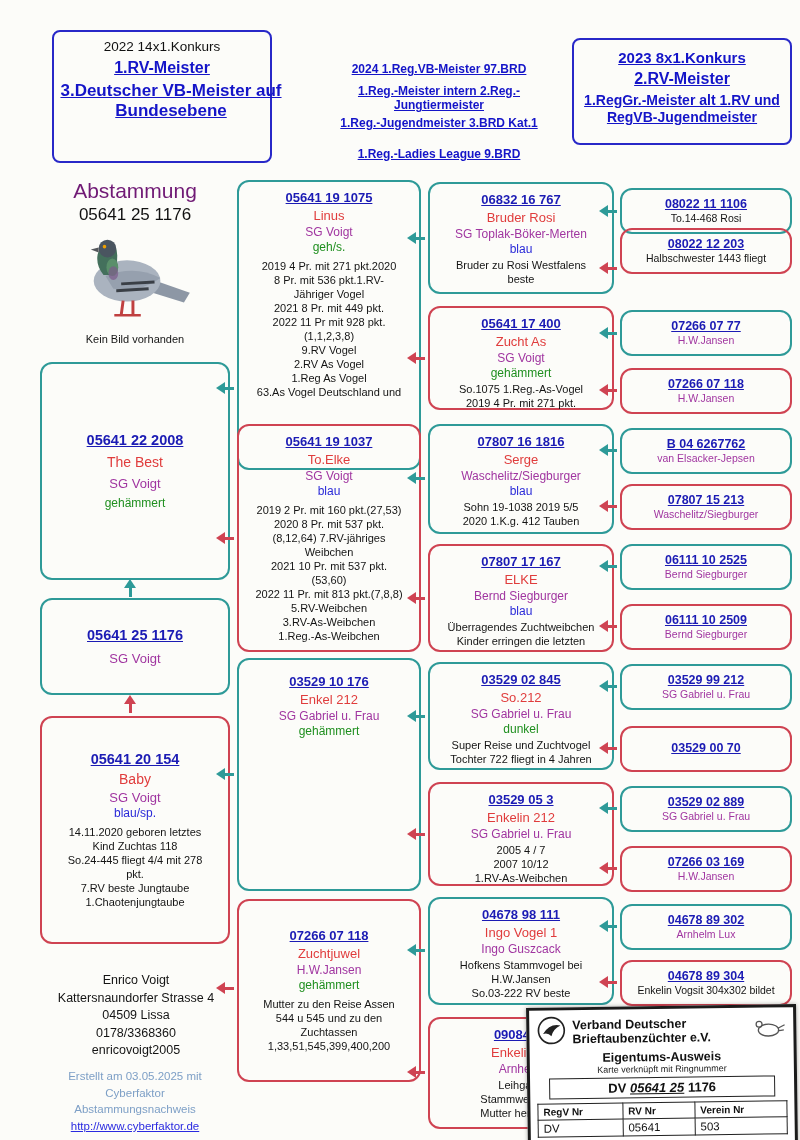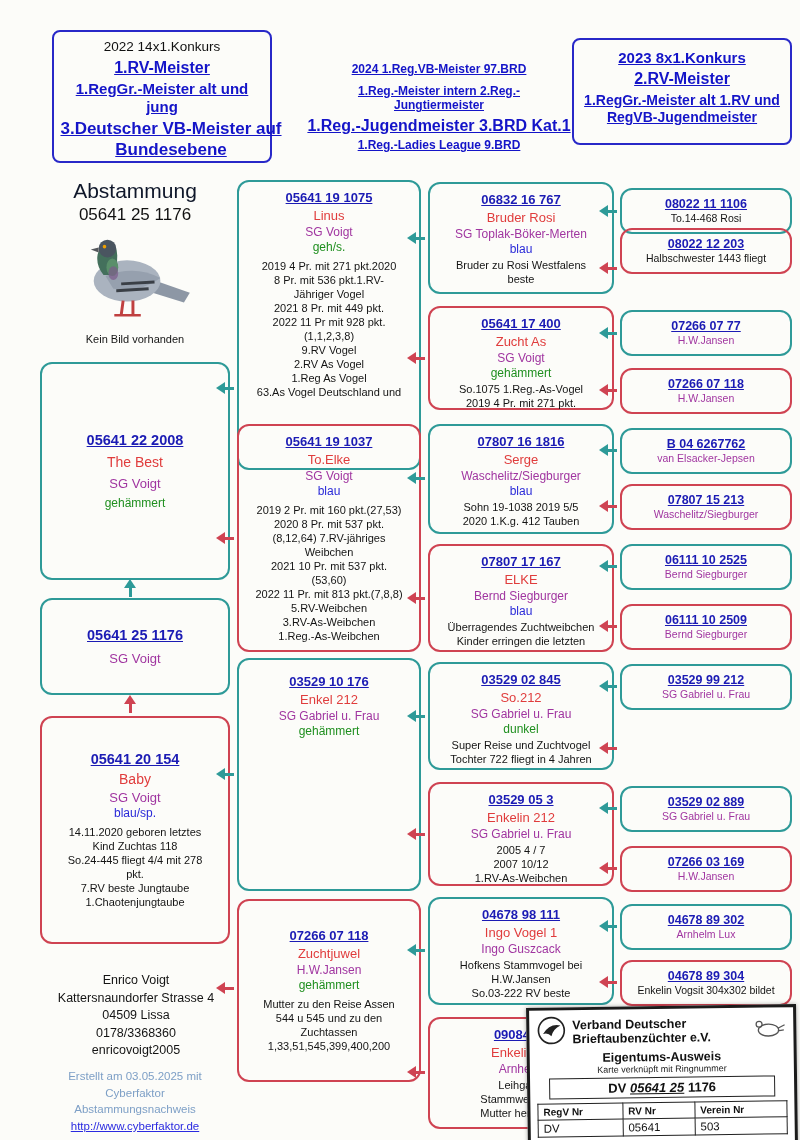"1.RegGr.-Meister alt und jung" div.blue-line { html: <div>1.RegGr.-Meister alt und jung</div> -> none }
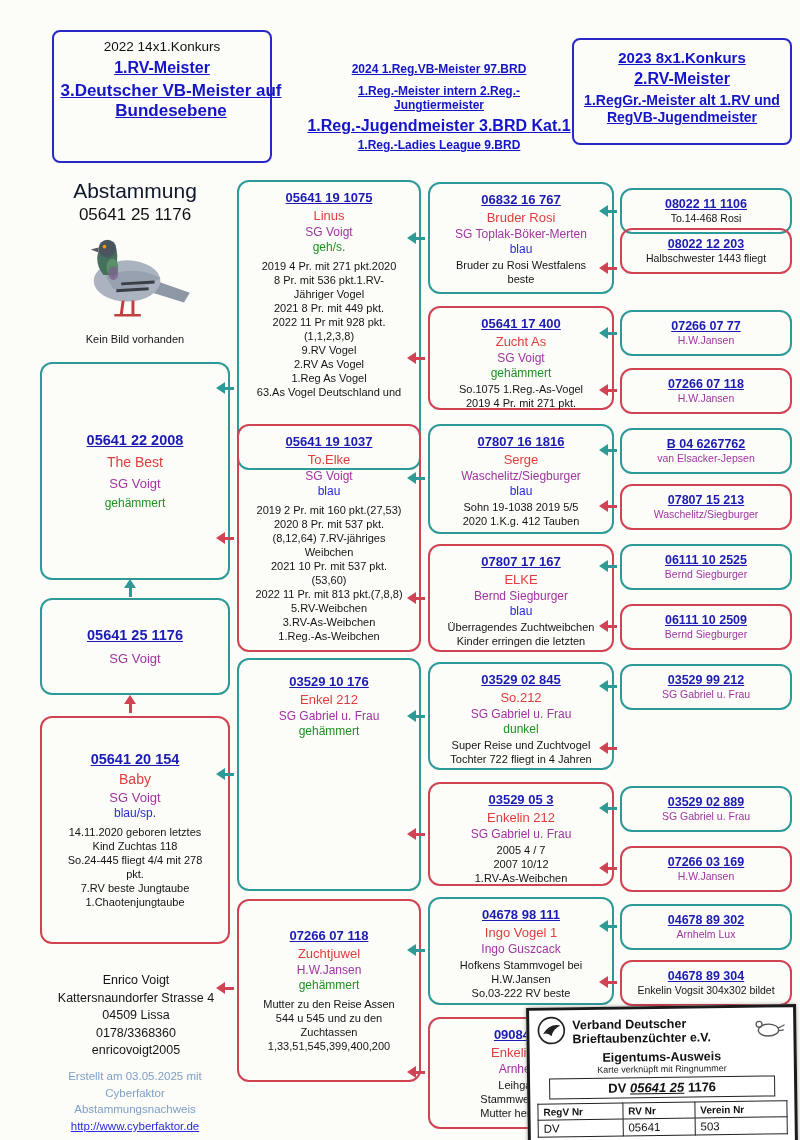"1.Reg.-Jugendmeister 3.BRD Kat.1" div.blue-line { font-size: 16px -> 12px; margin-bottom: 3px -> 16px }
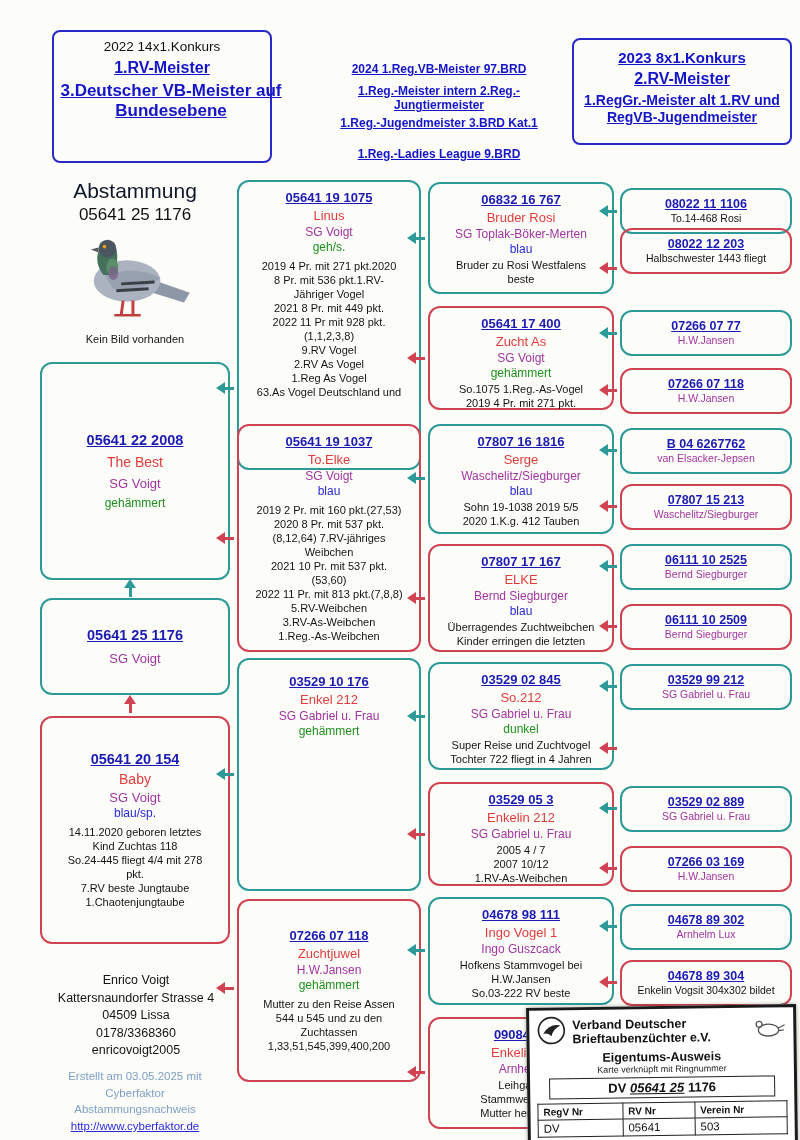"Abstammung" .title { color: #0f172a -> #701a75 }
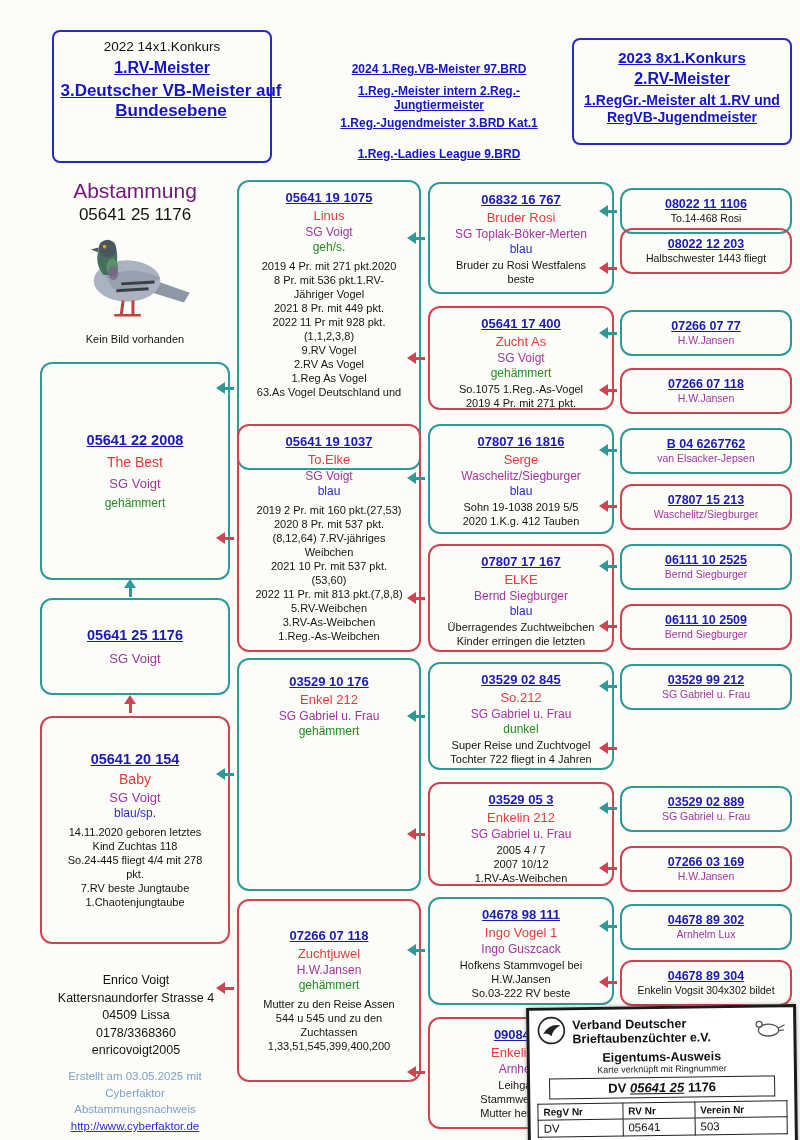"03529 00 70" div.sbox { html: none -> <div> <div>03529 00 70</div> <div></div> </div> }
